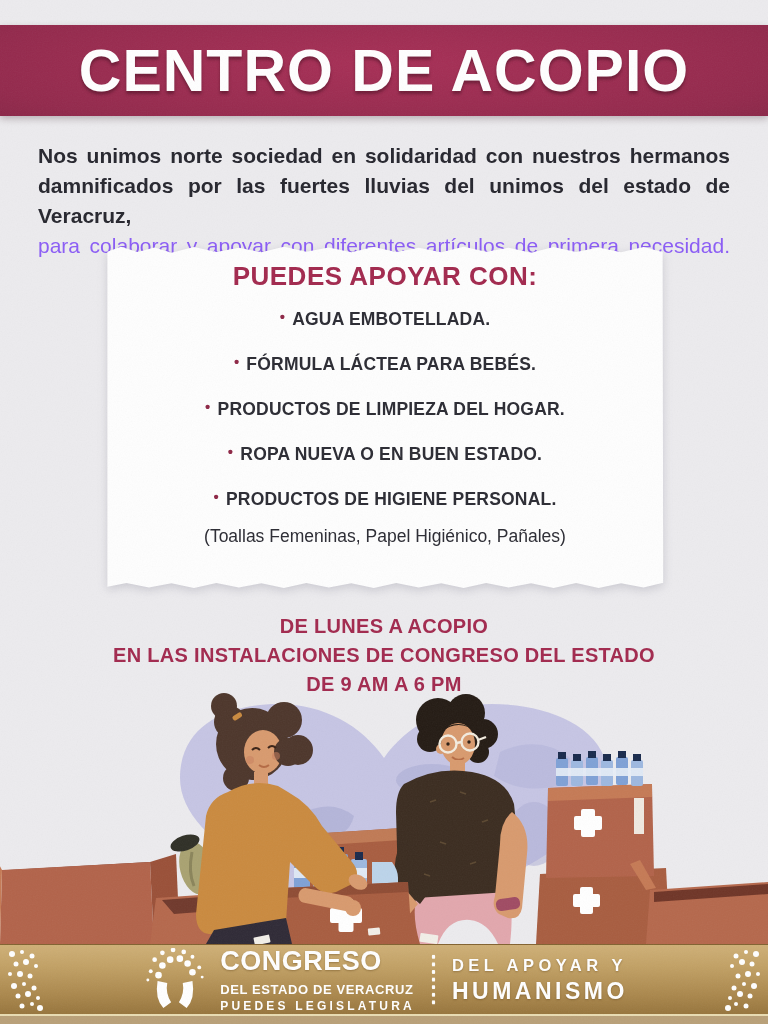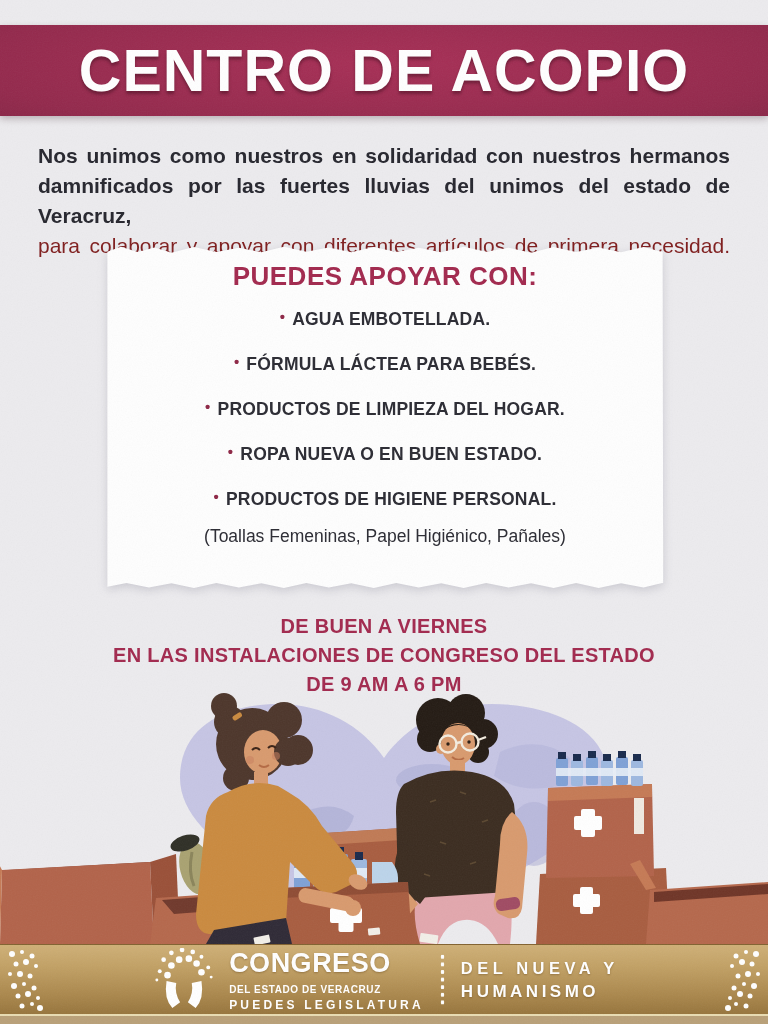"Nos unimos como nuestros en" div.ln { text: como nuestros -> norte sociedad }
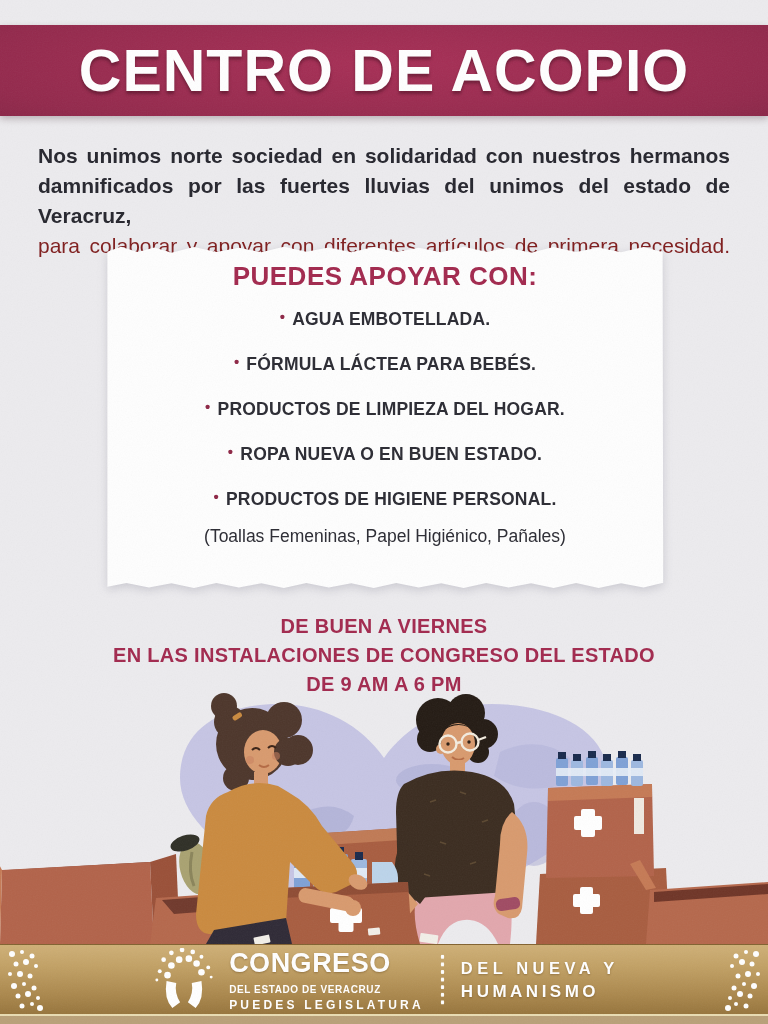"para colaborar y apoyar con" .intro .r { color: #7f1d1d -> #8b5cf6 }
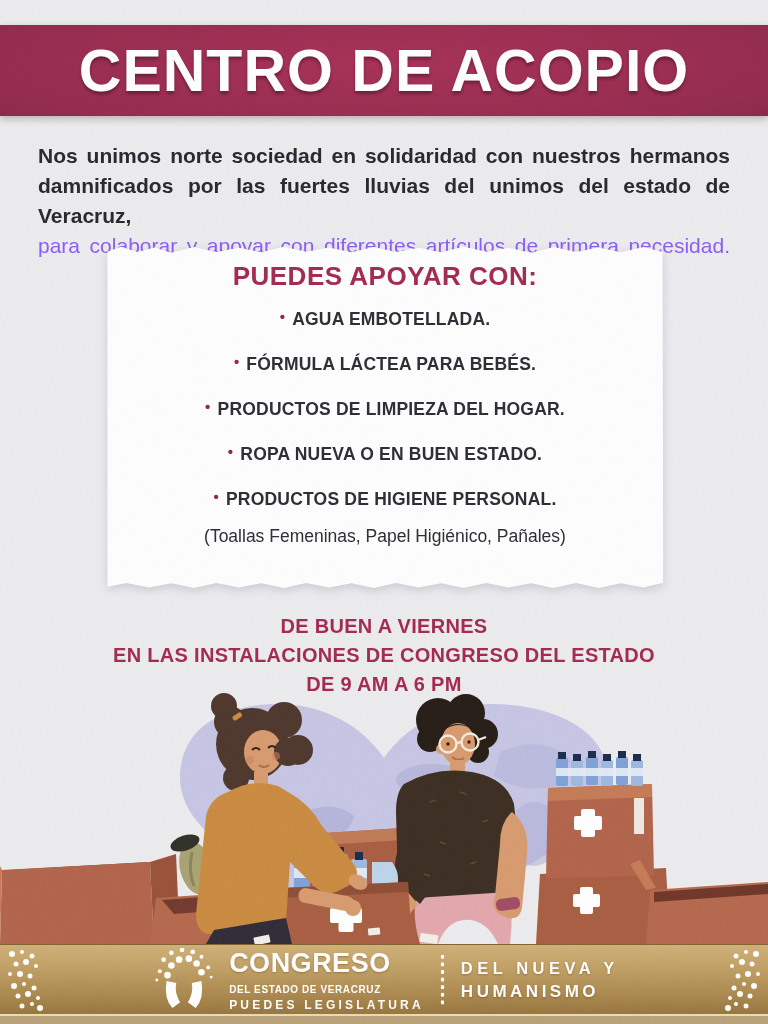"DE BUEN A VIERNES" div { text: BUEN A VIERNES -> LUNES A ACOPIO }
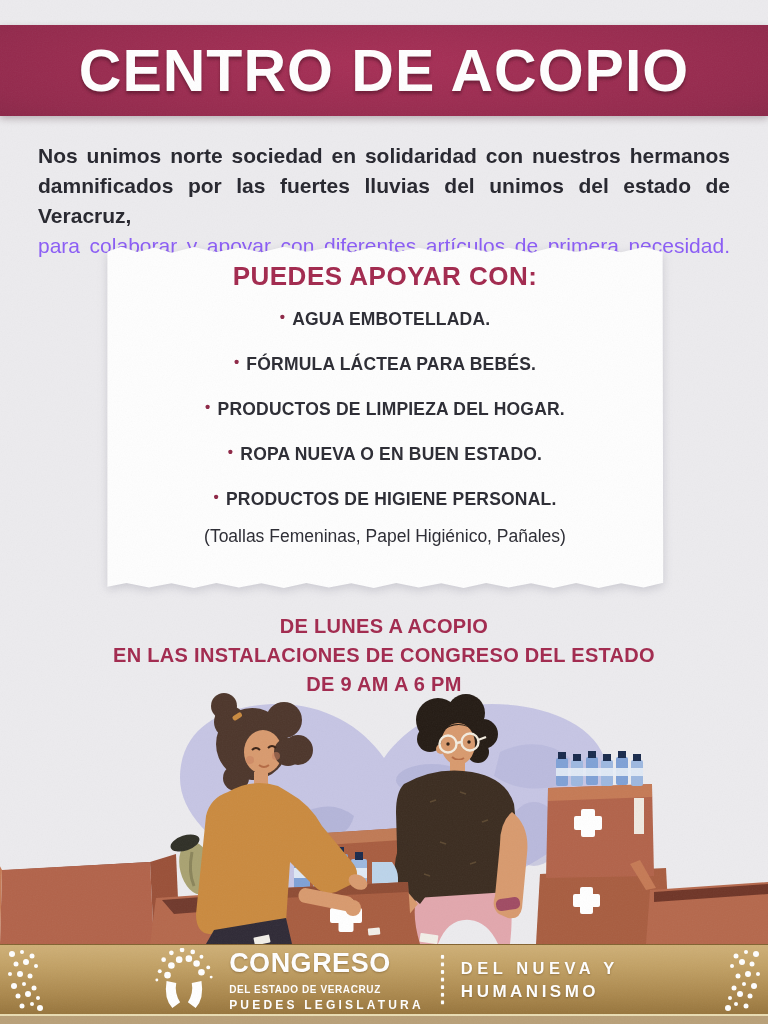"DEL NUEVA Y" div.slogan-1 { text: NUEVA -> APOYAR }
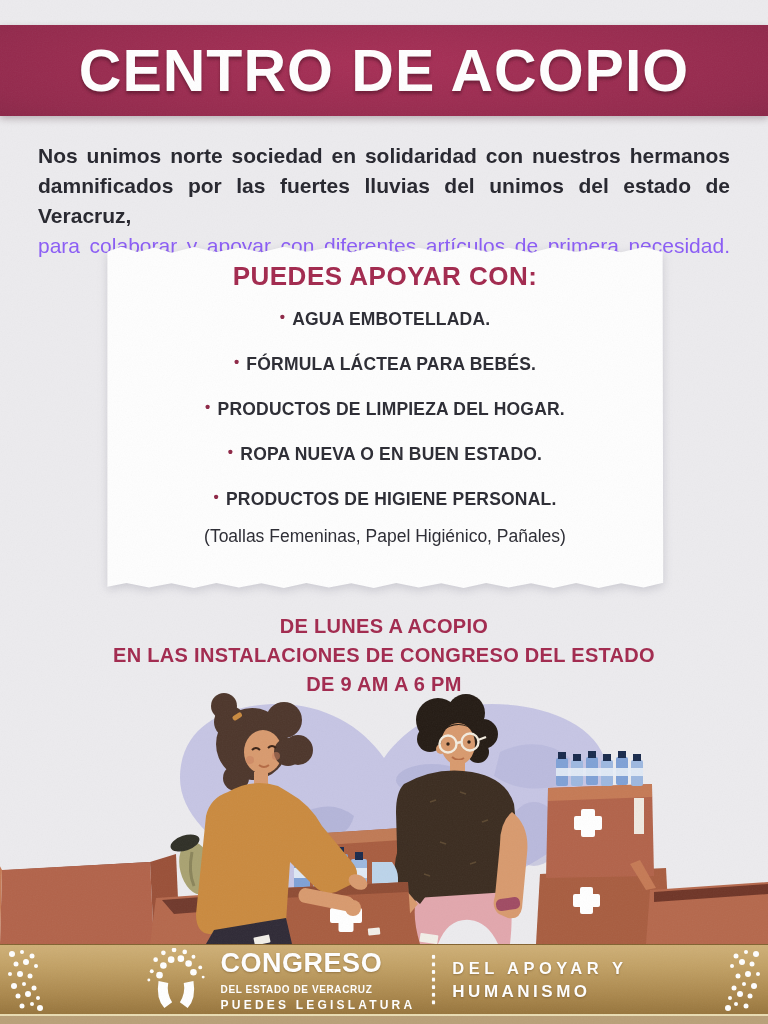"DEL ESTADO DE VERACRUZ" .congress-state { font-size: 10px -> 13px }
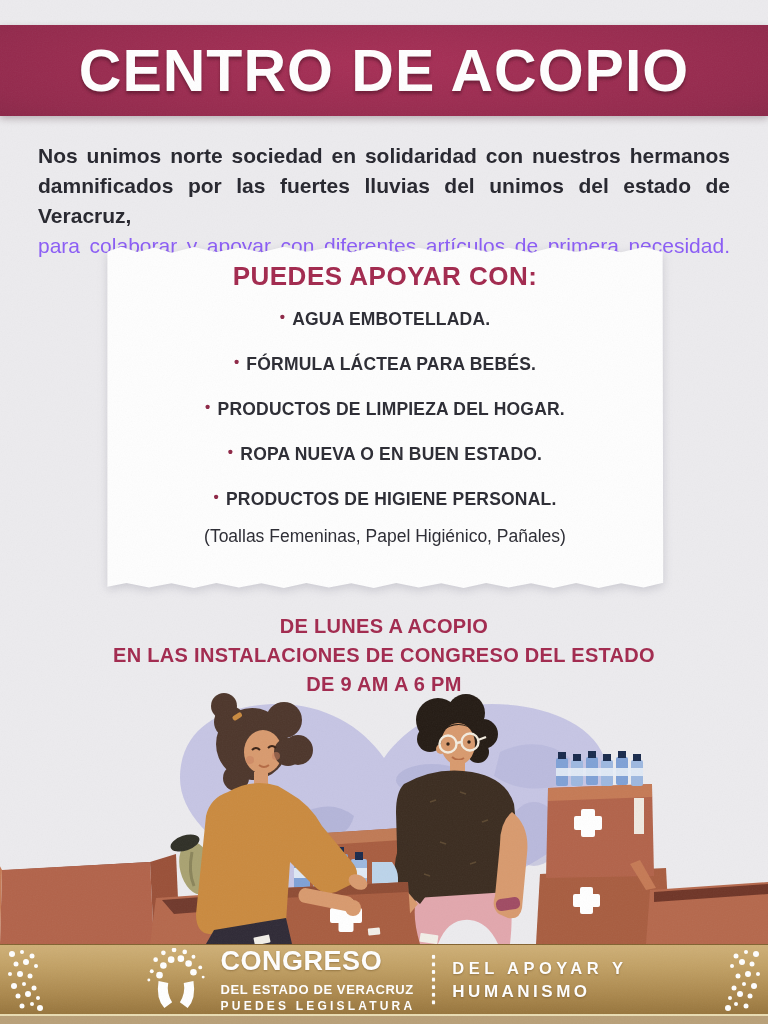"HUMANISMO" .slogan-2 { font-size: 17px -> 23px }
